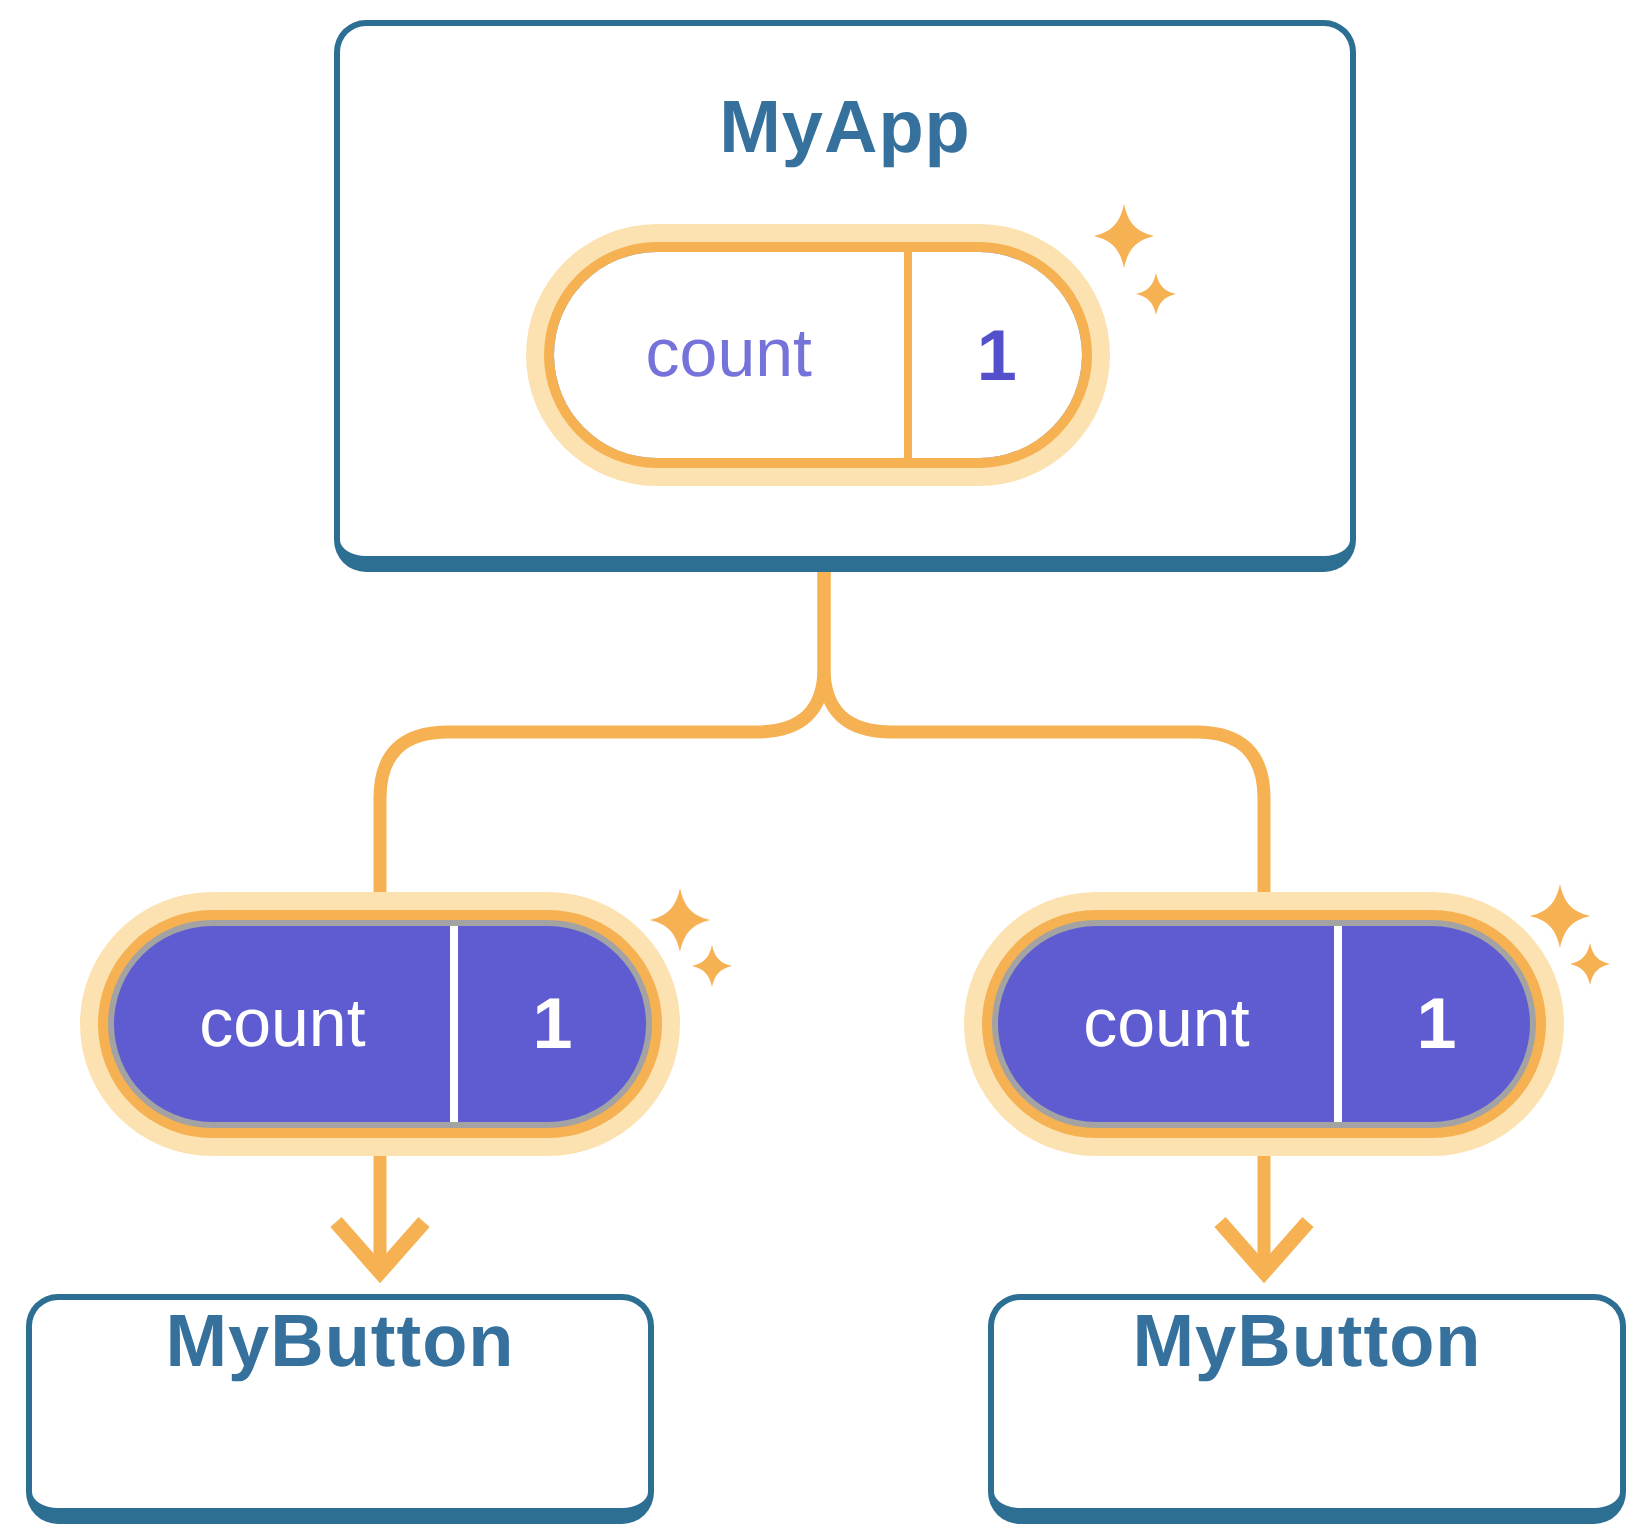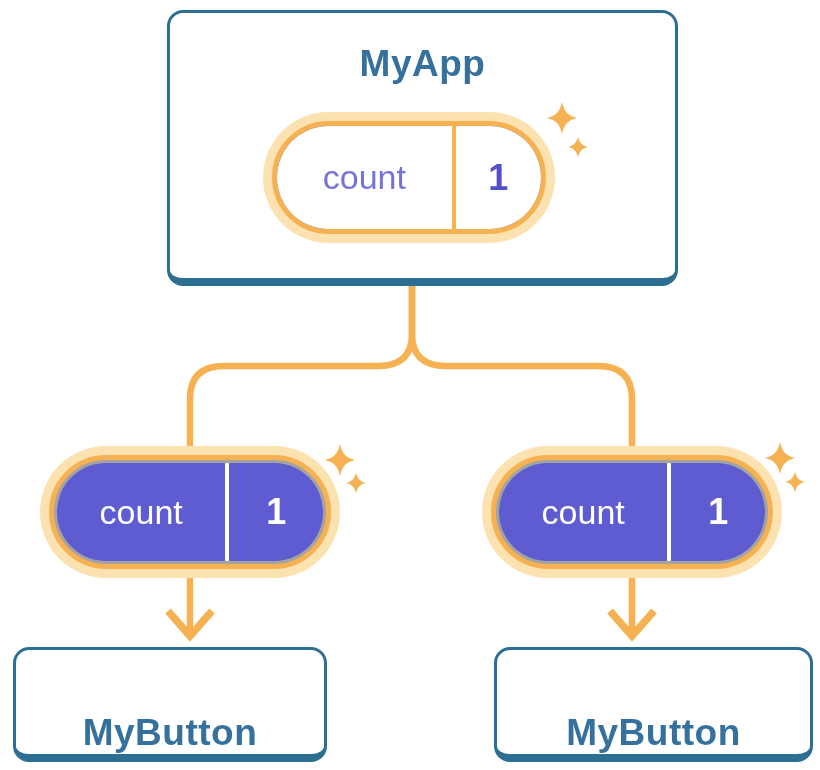"MyButton" .card.leaf { align-items: flex-end -> flex-start }
